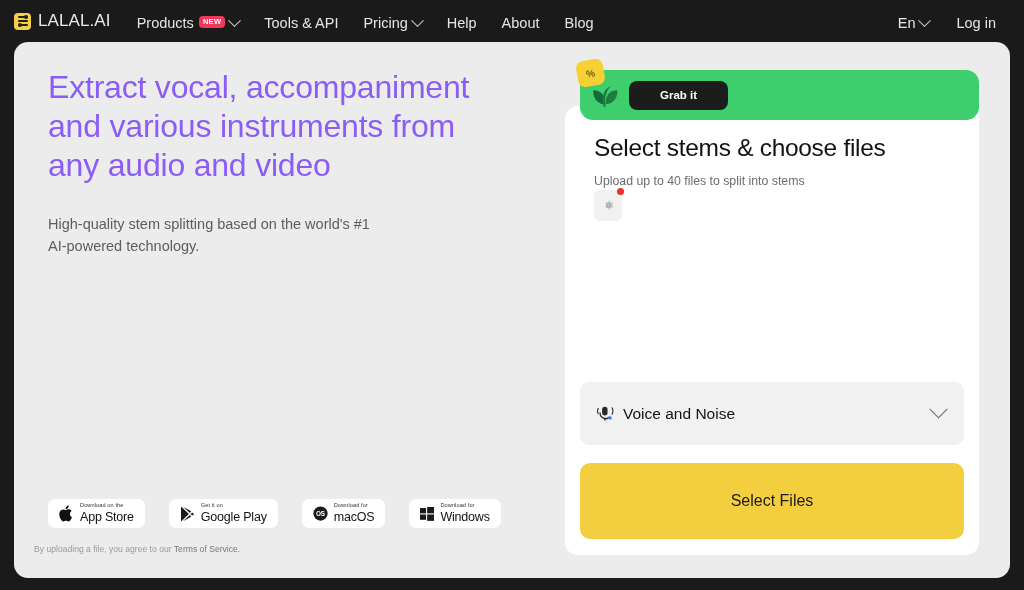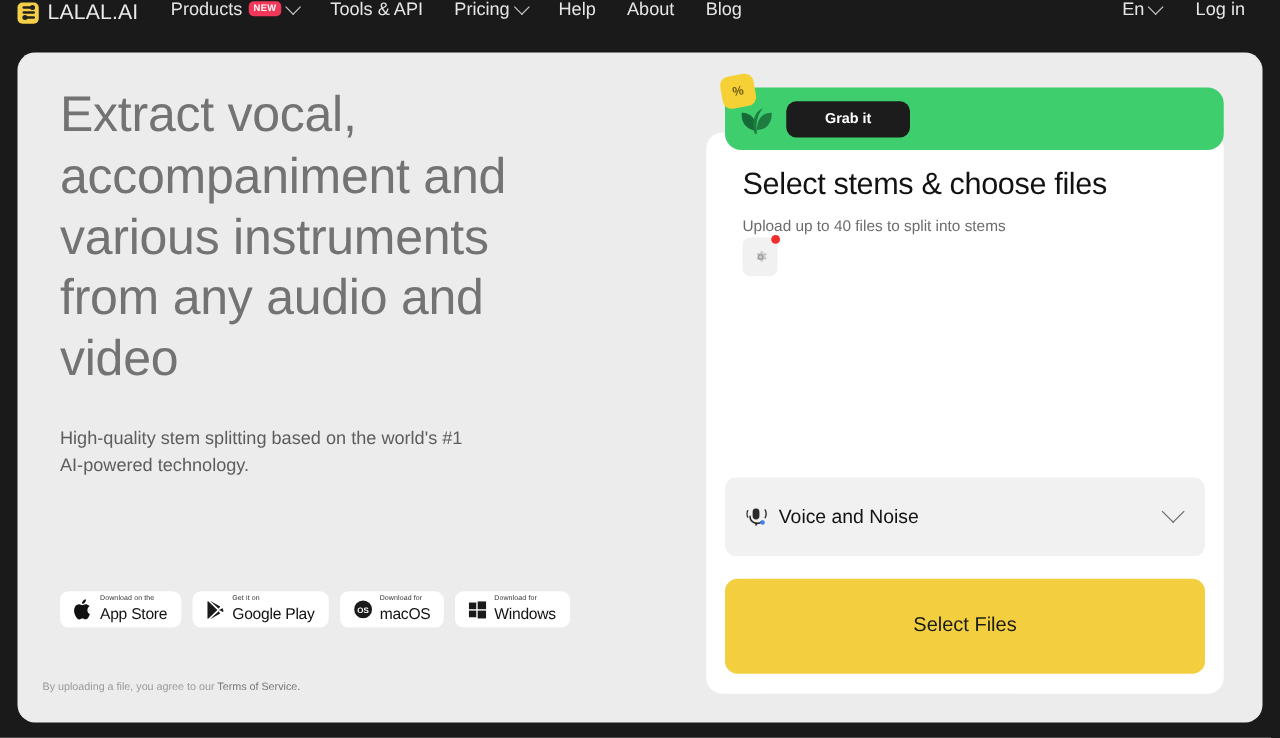"LALAL.AI" .navbar { align-items: flex-start -> flex-end }
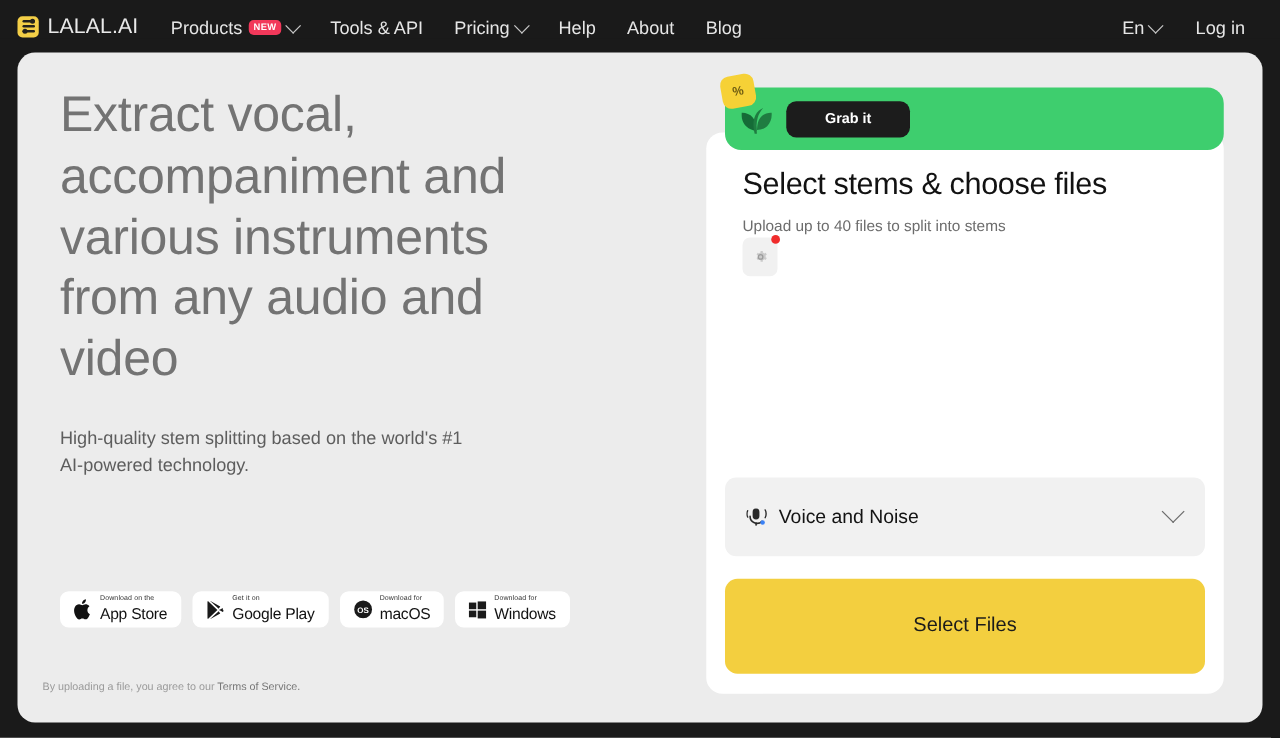"Extract vocal, accompaniment and various" .hero h1 { color: #737373 -> #8b5cf6; font-size: 40px -> 32px }
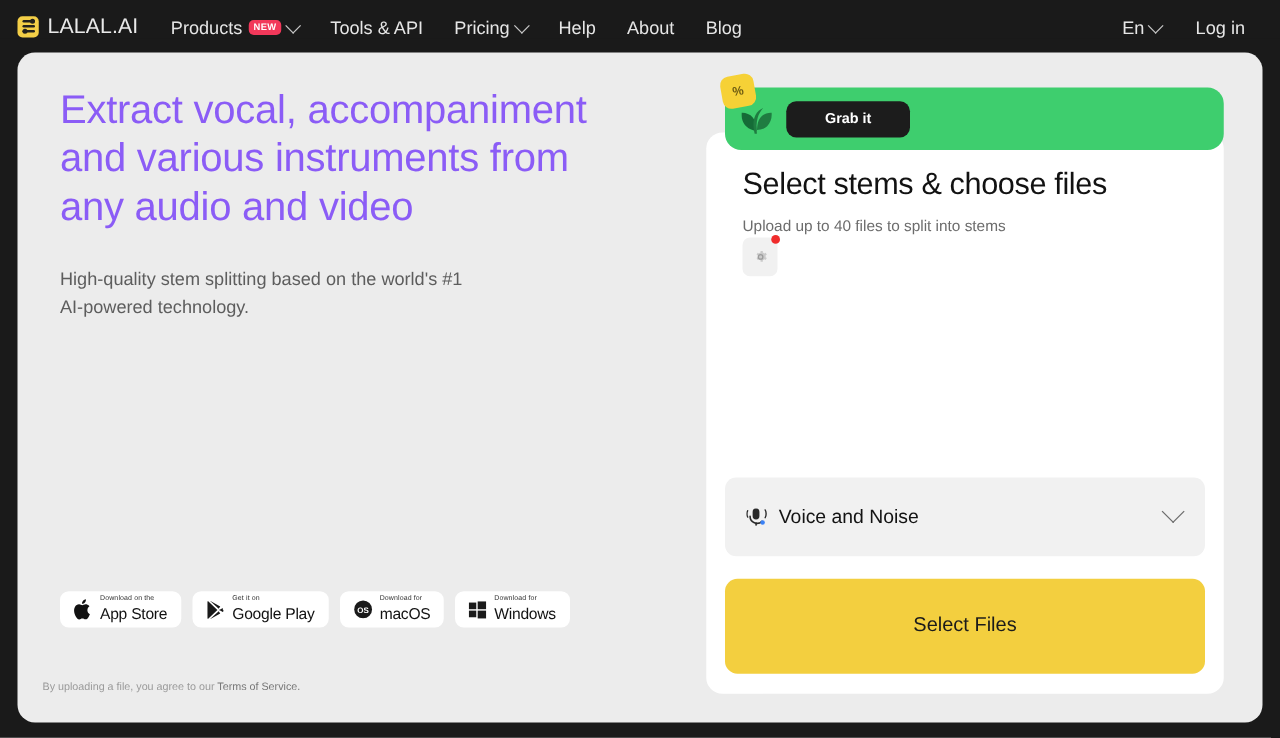"App Store" .store-row { gap: 9px -> 24px; top: 431px -> 457px }
